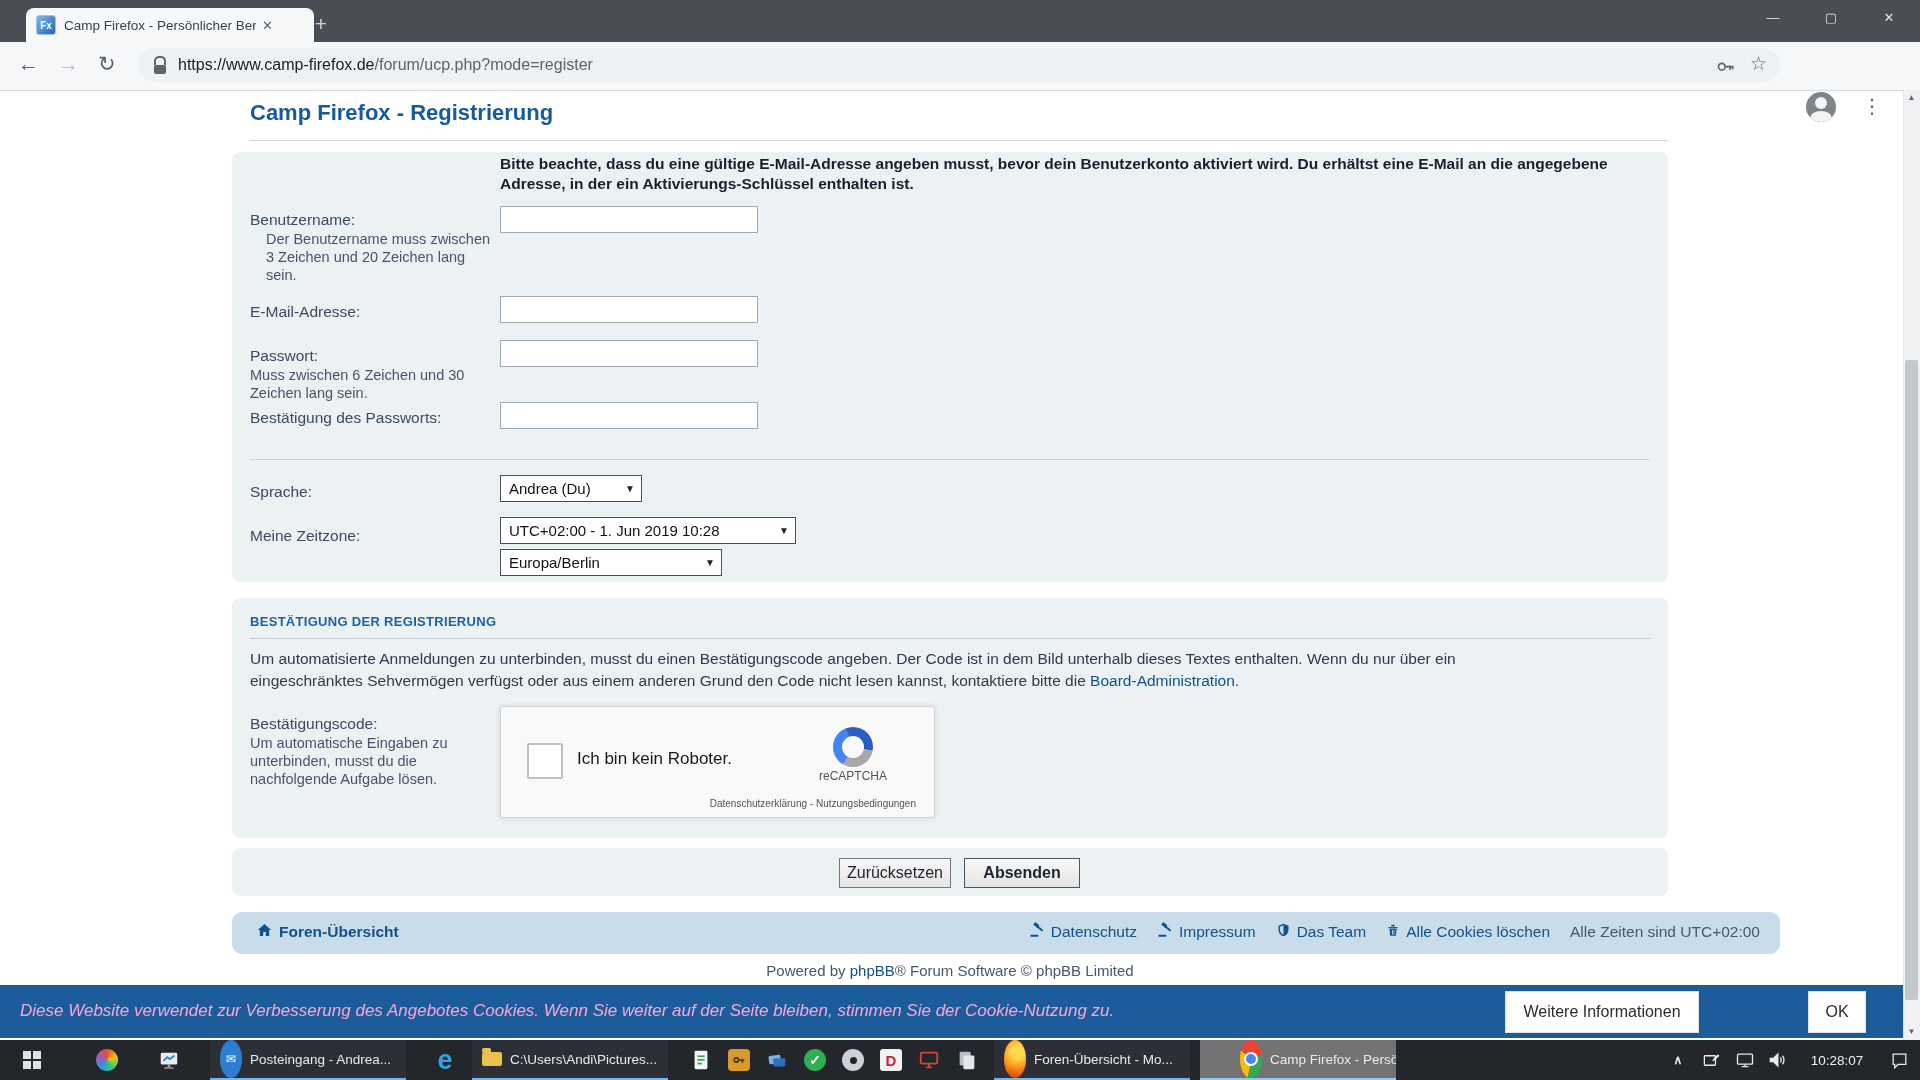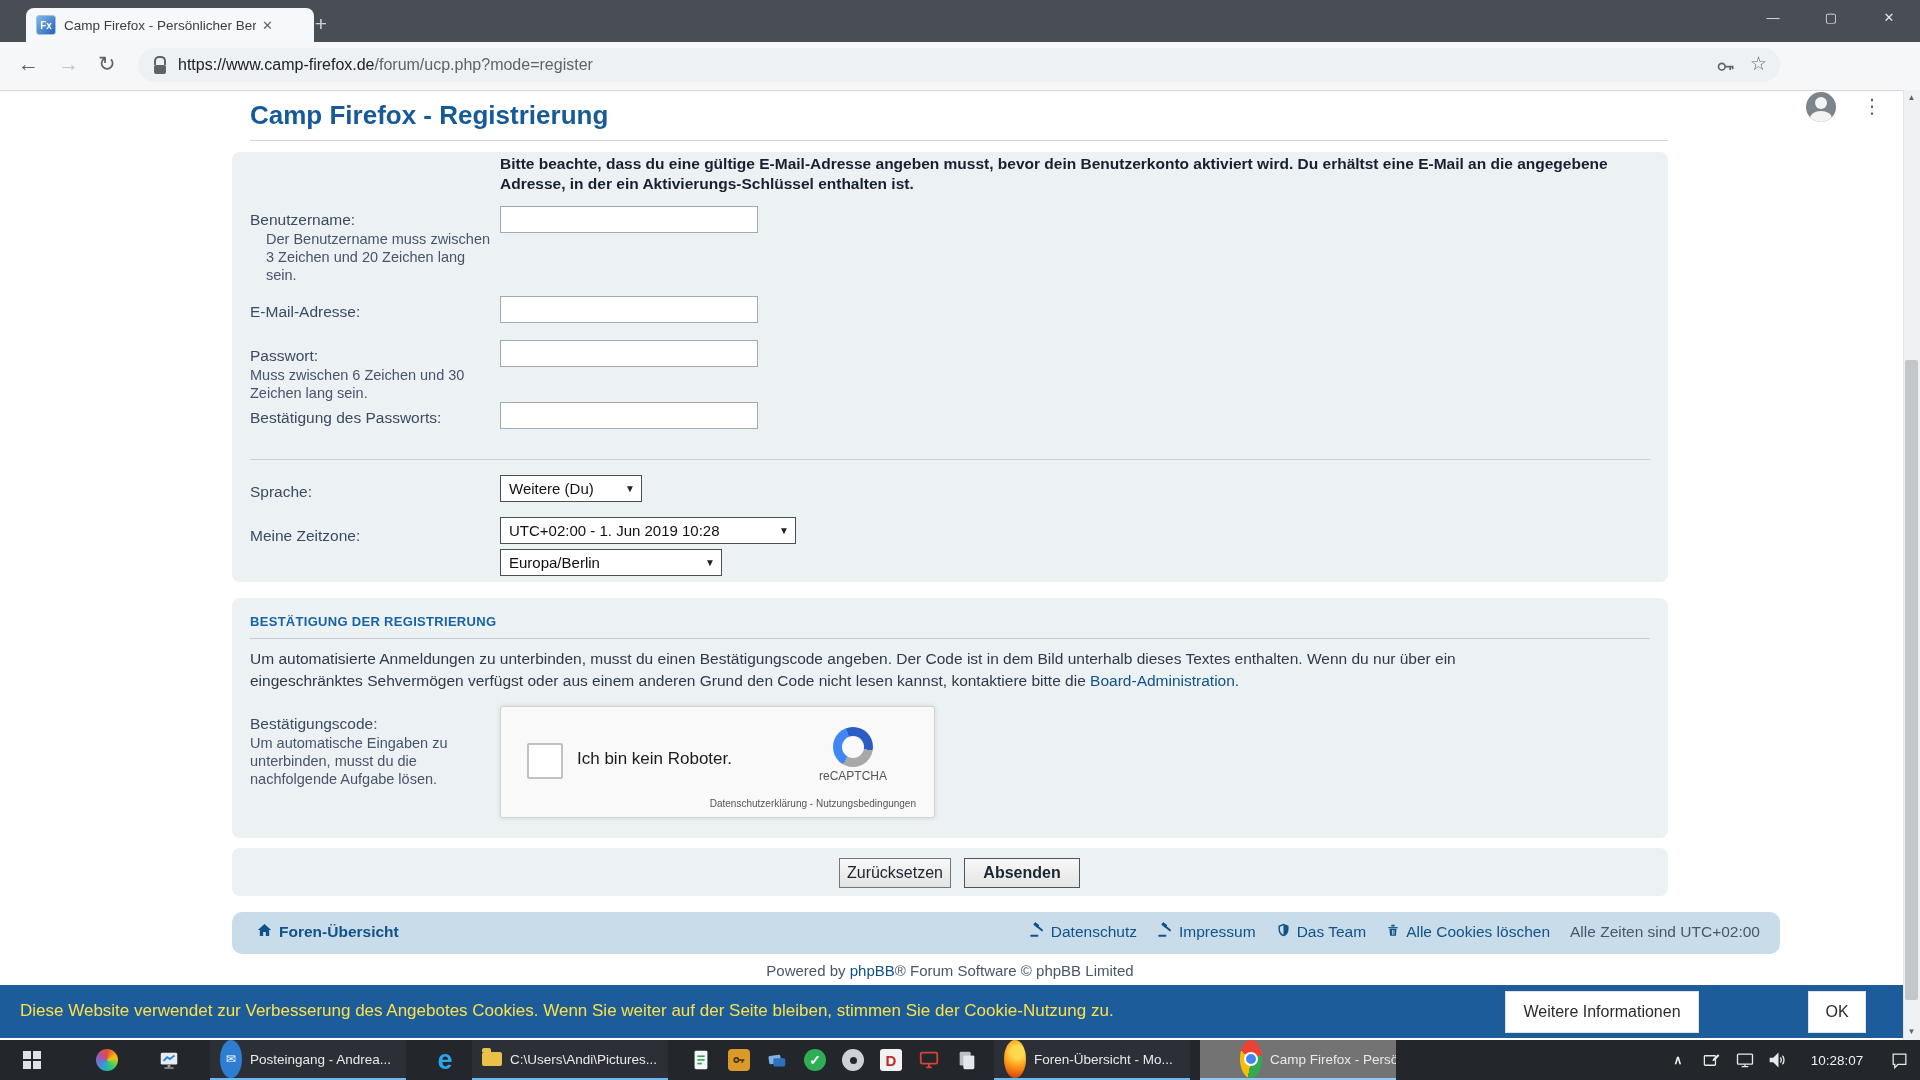"Camp Firefox - Registrierung" .pagetitle { font-size: 26px -> 22px }
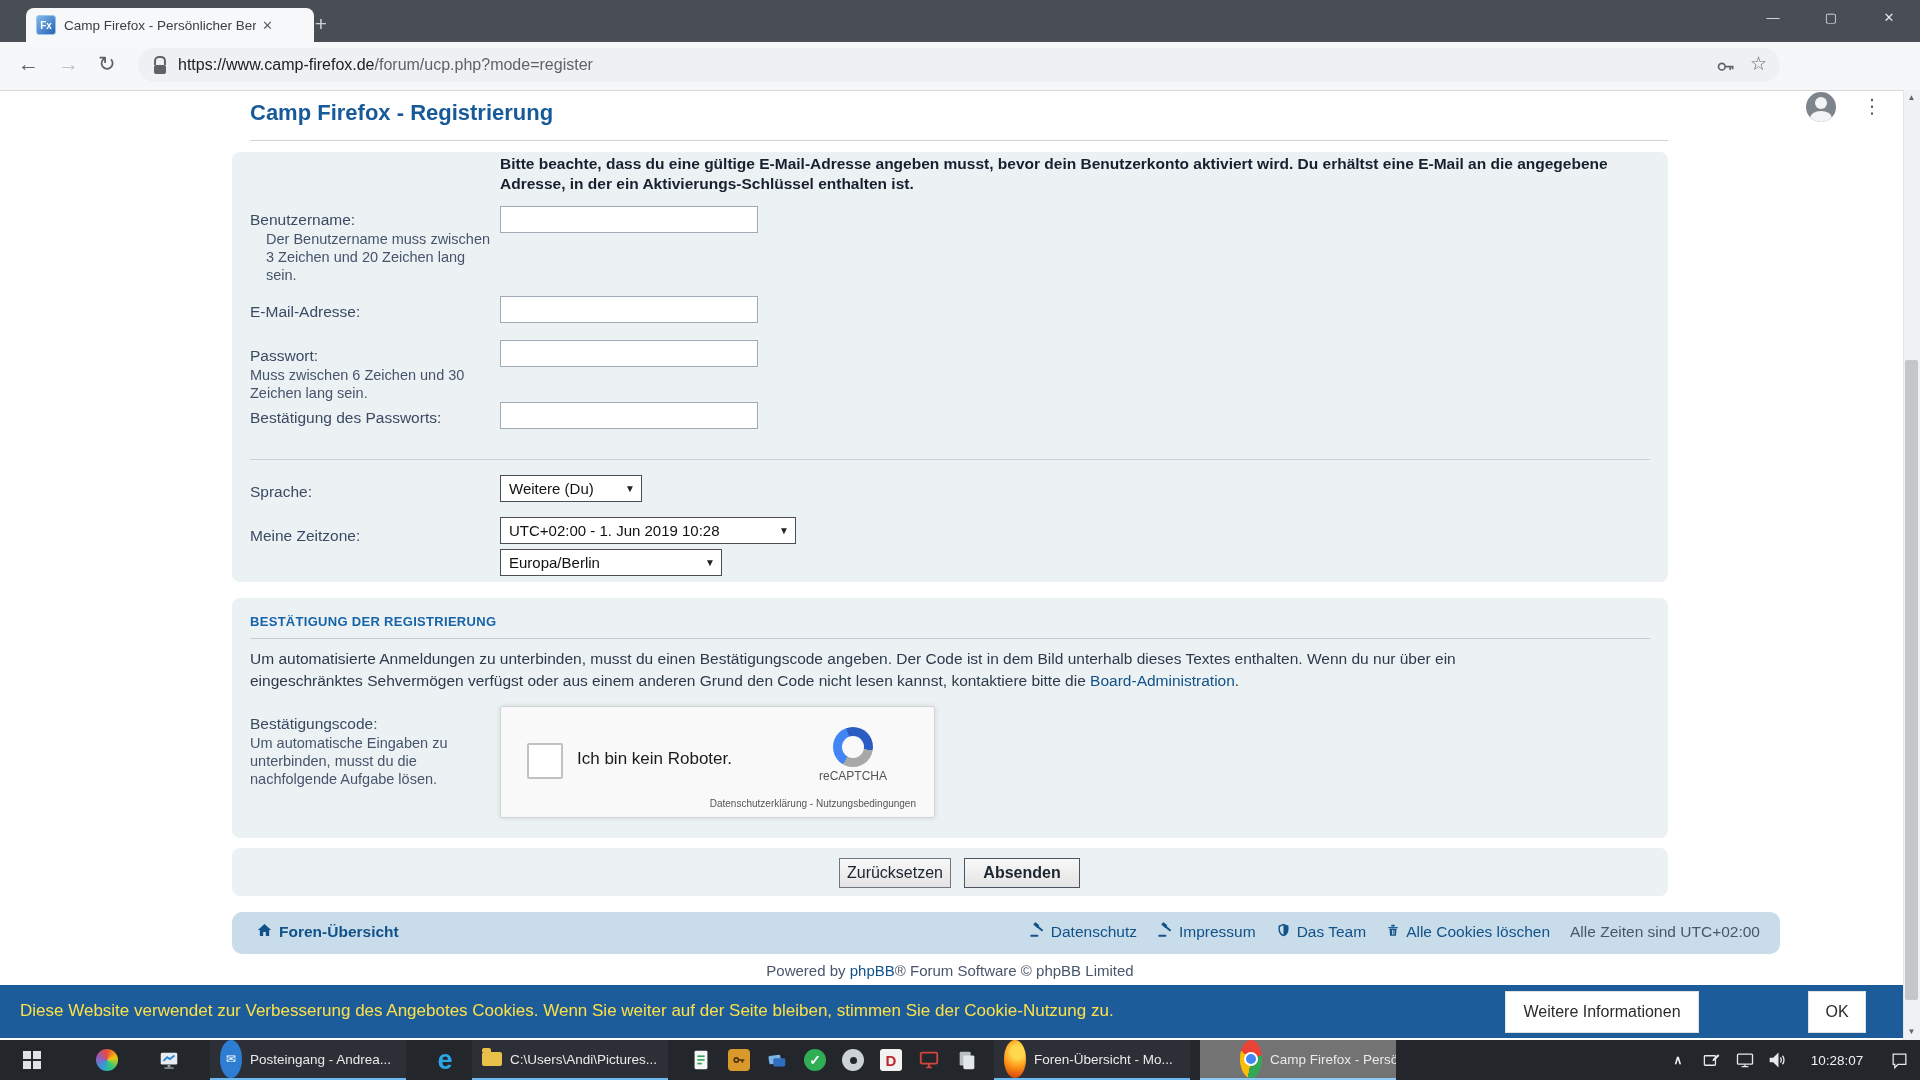"Weitere (Du)" span { text: Weitere -> Andrea }
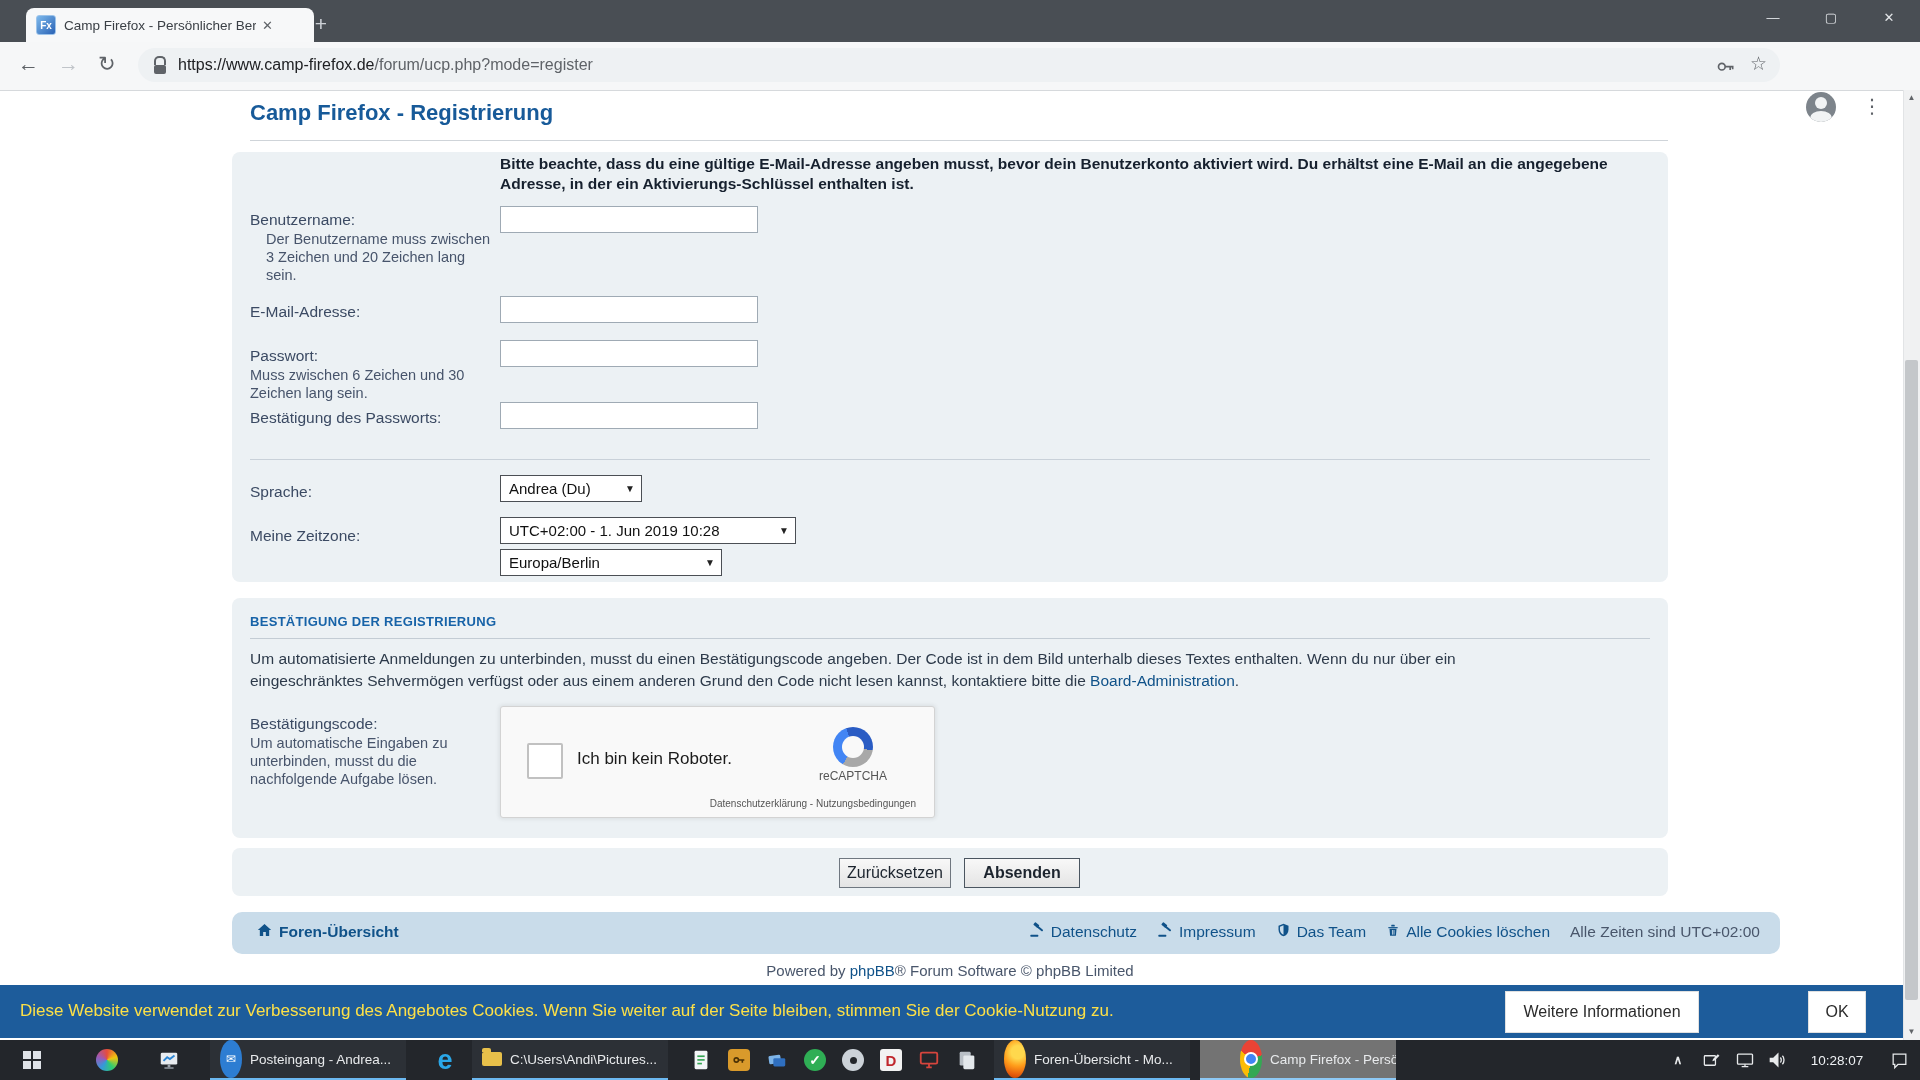"Diese Website verwendet zur Verbesserung" .bannertext { color: #fde047 -> #f9a8d4; font-style: none -> italic }
